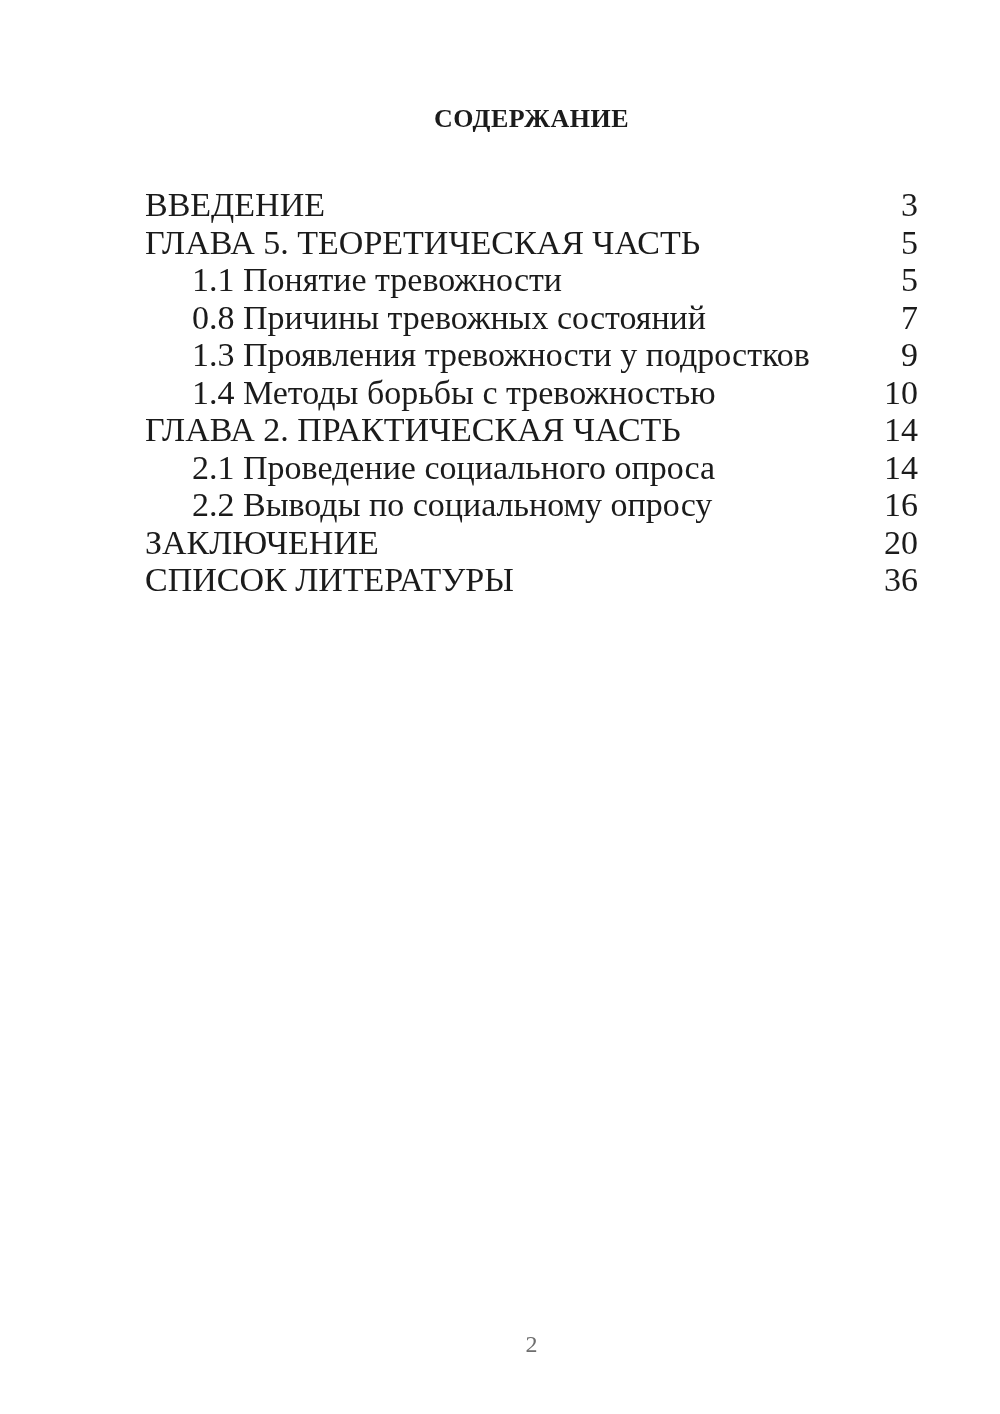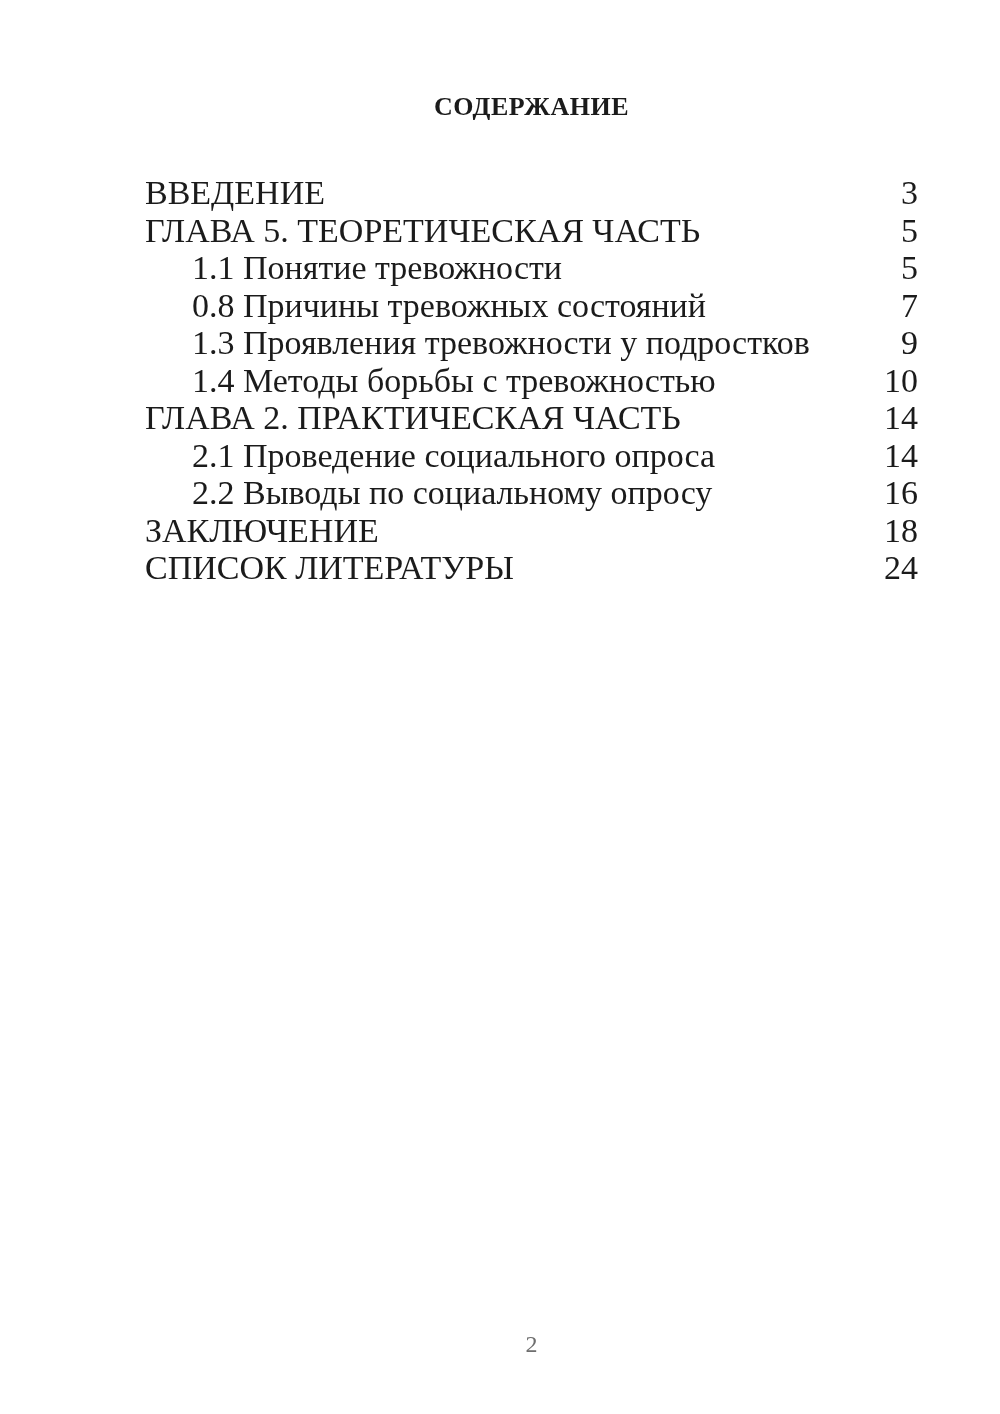"СОДЕРЖАНИЕ" .toc-title { margin: 0 -> 12px }
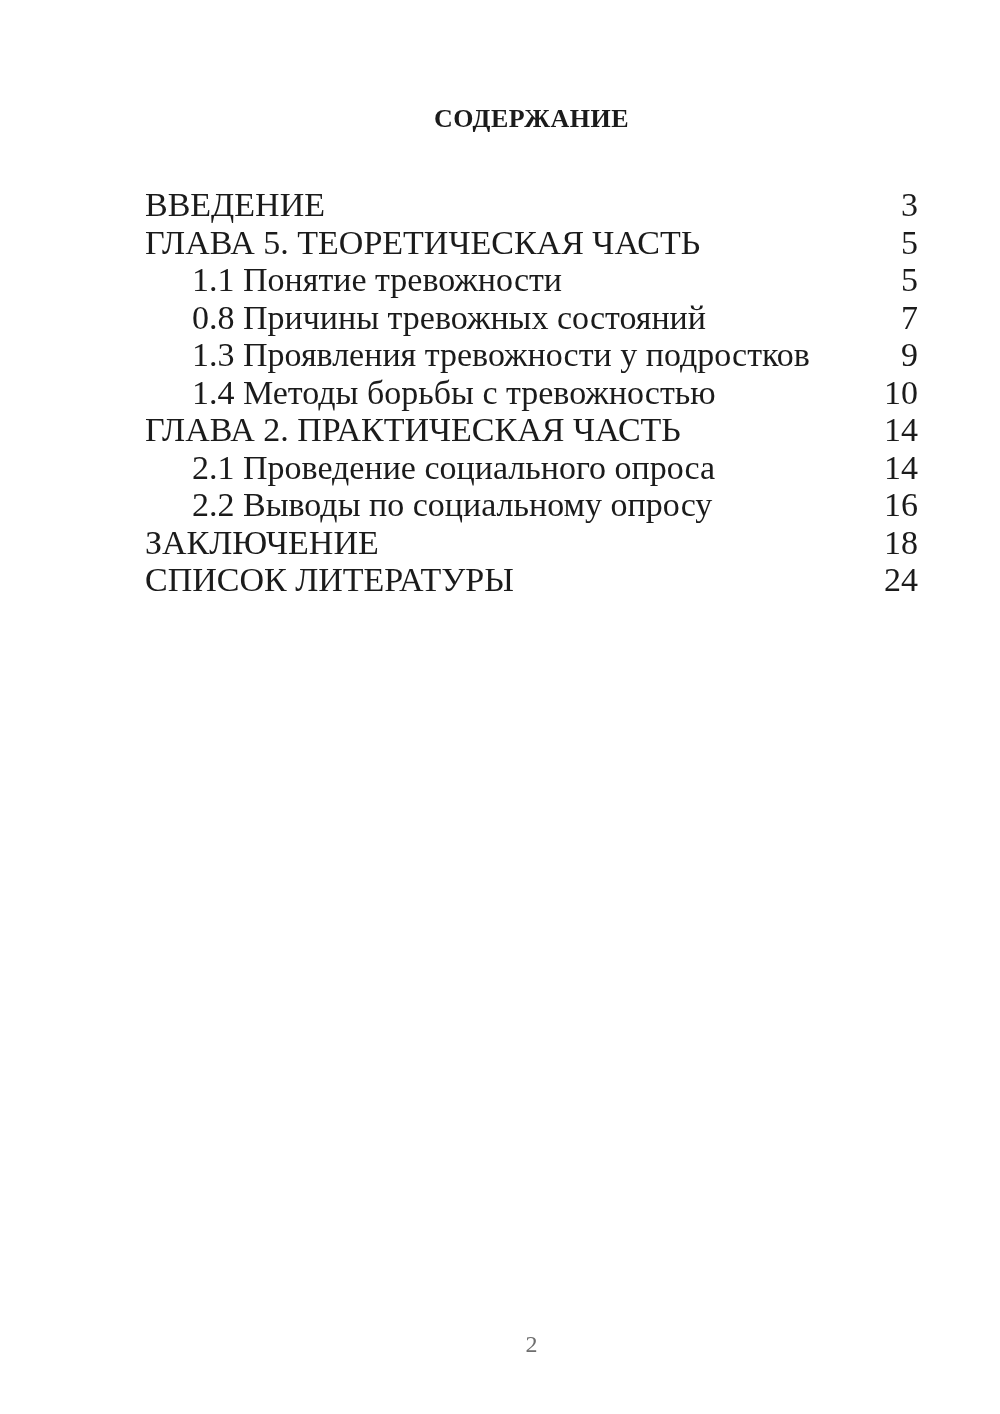"18" span.pagenum { text: 18 -> 20 }
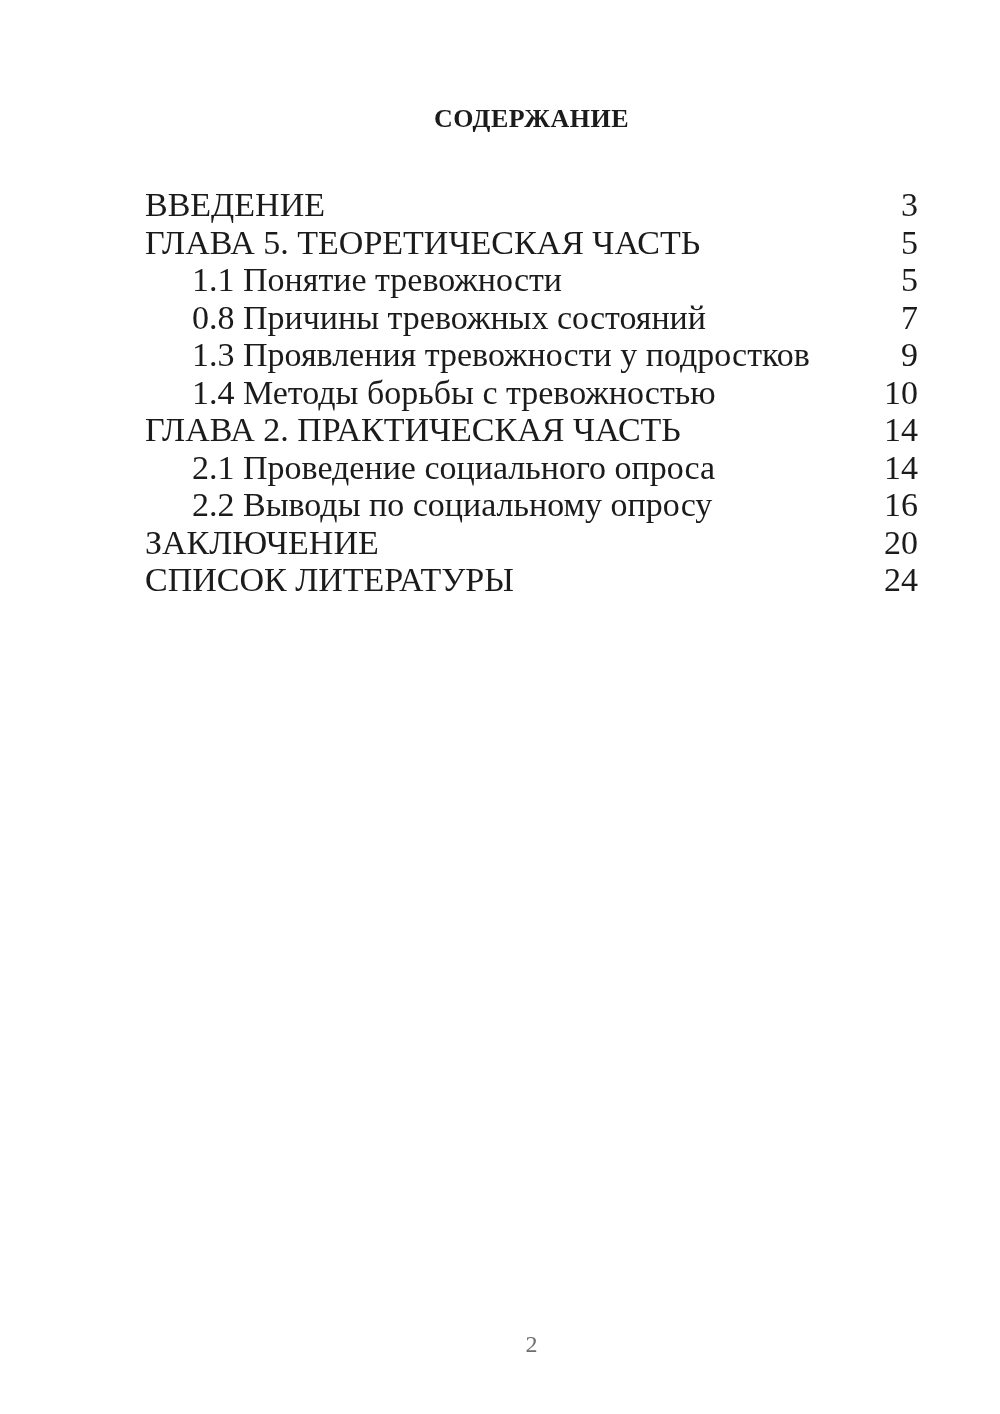"24" span.pagenum { text: 24 -> 36 }
